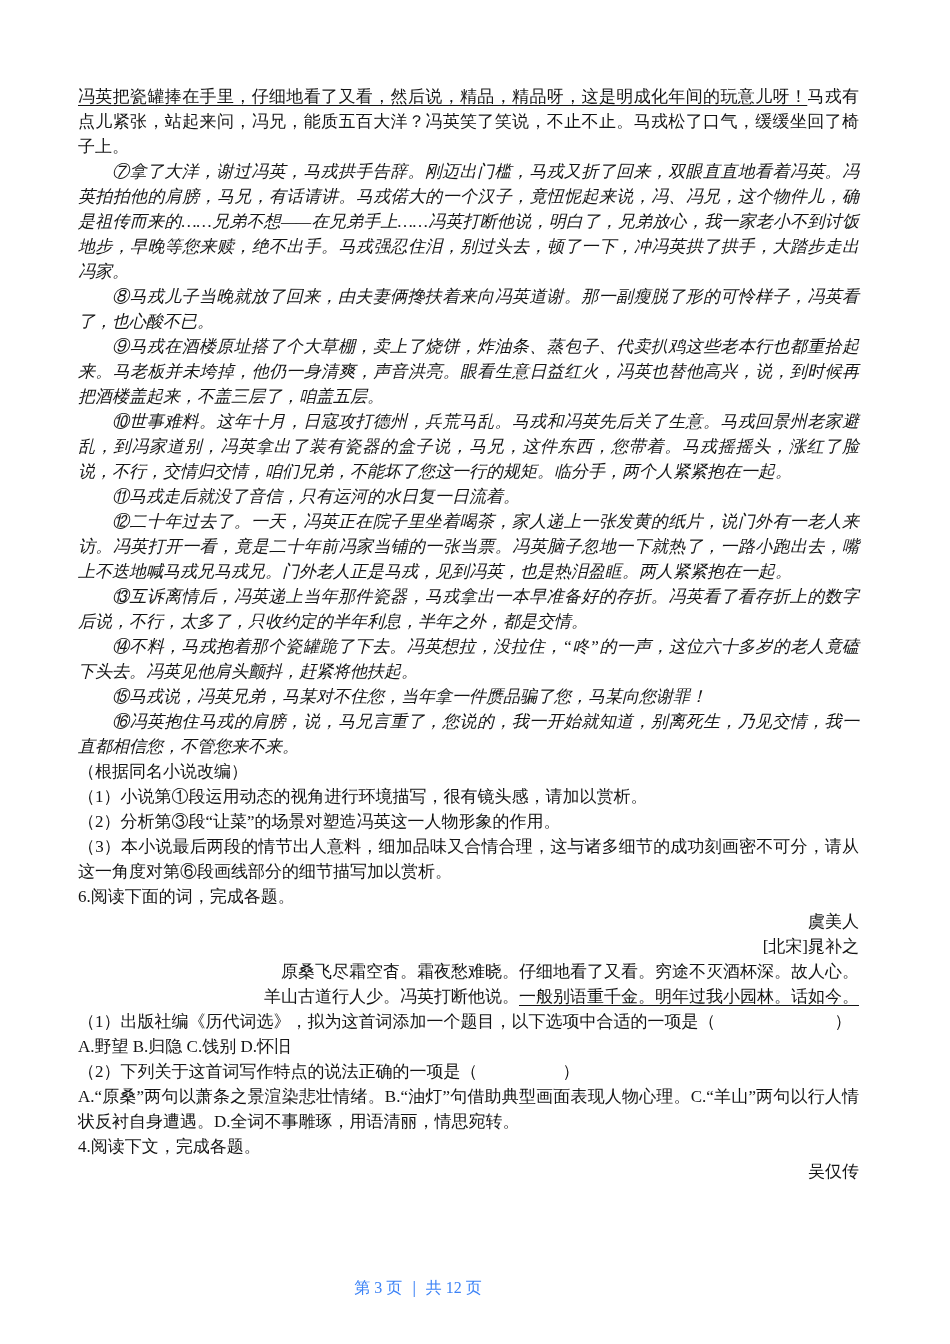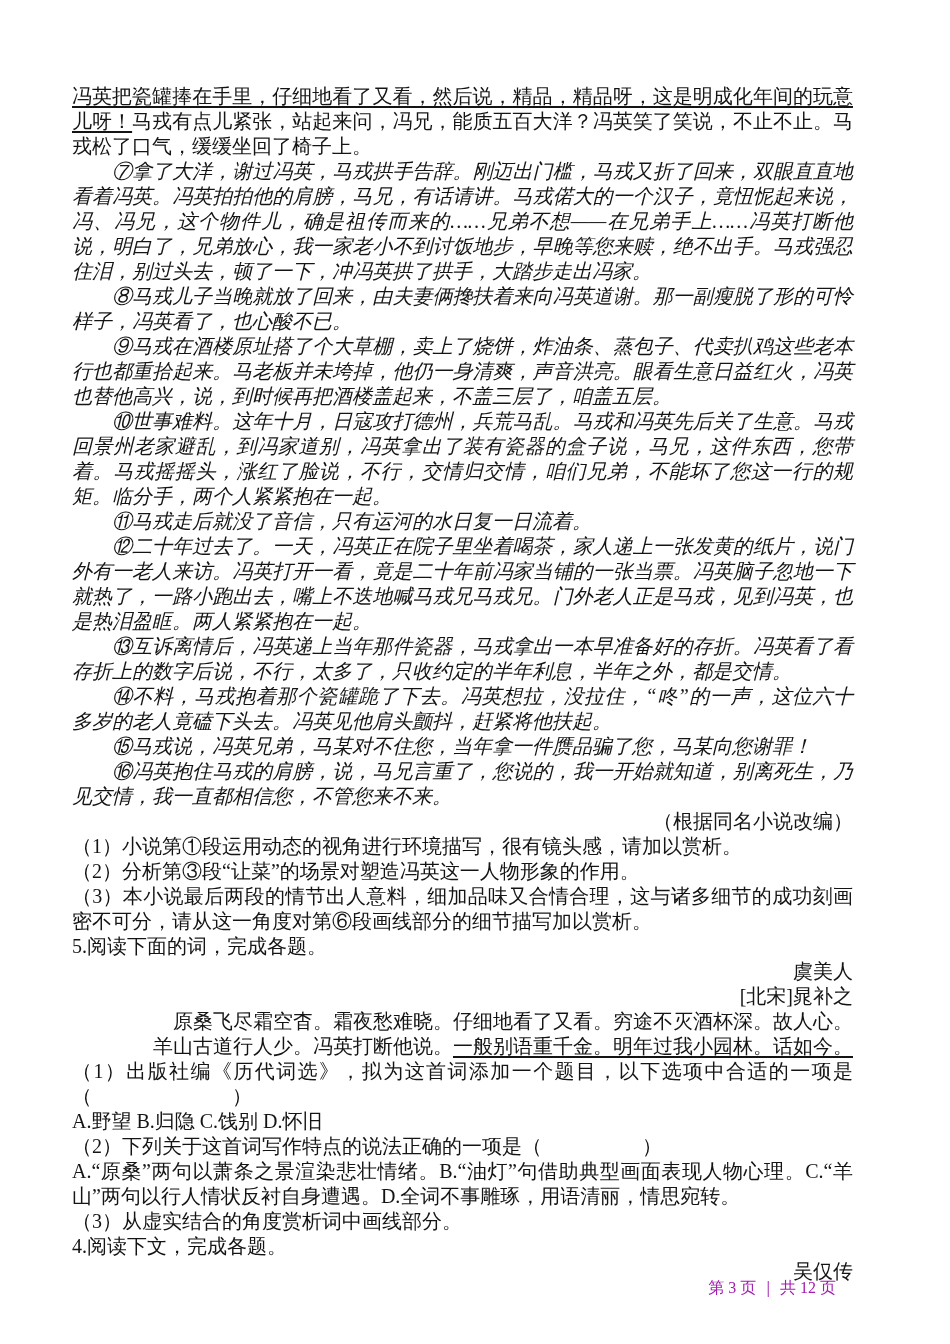"冯英把瓷罐捧在手里，仔细地看了又看，然后说，精品，精品呀，这是明成化年间的玩意儿" .doc { font-size: 20px -> 17px; left: 72px -> 78px }
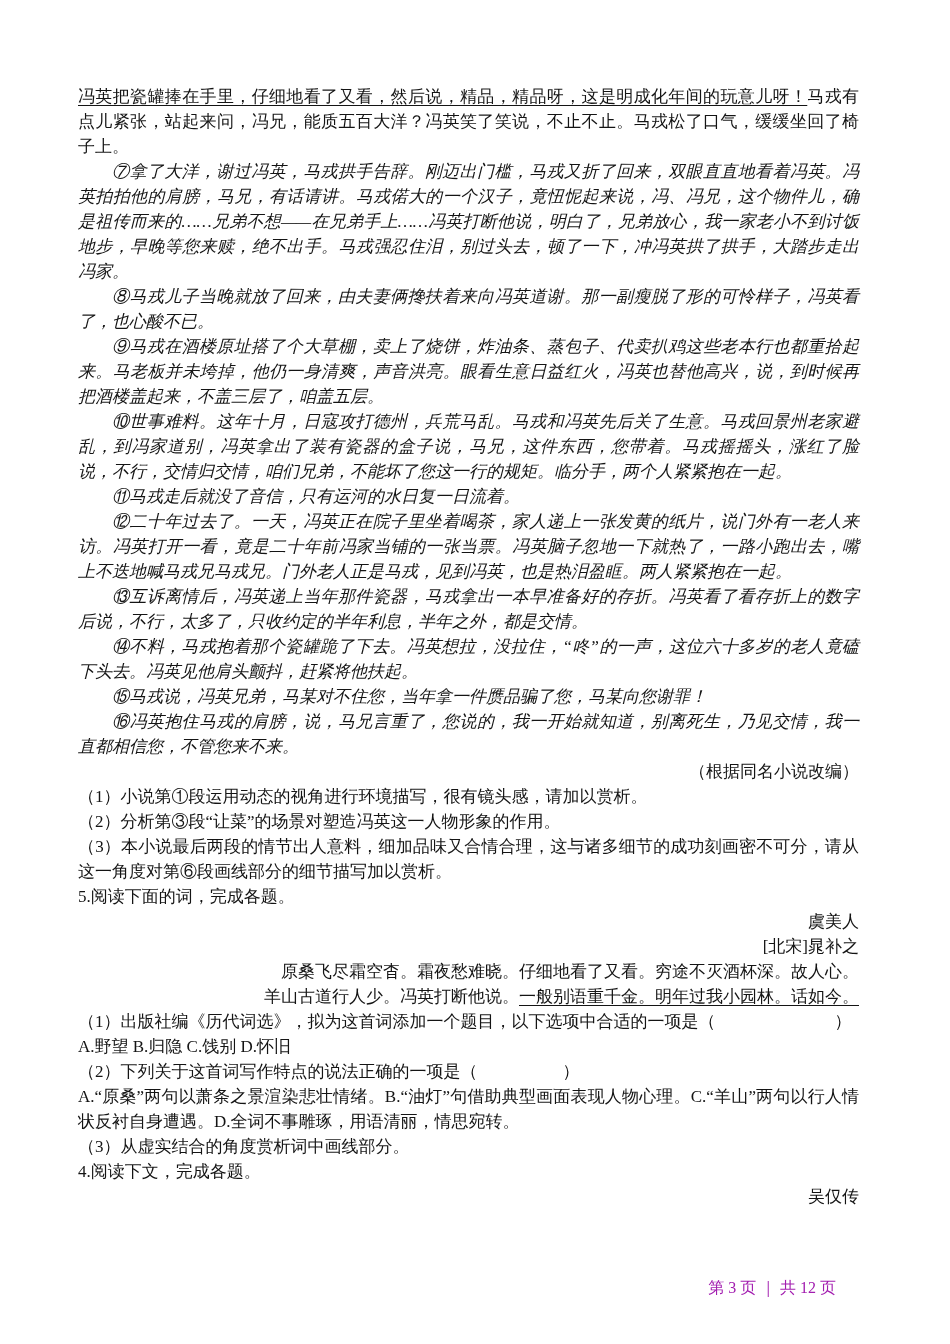"（根据同名小说改编）" p.right { text-align: right -> none }
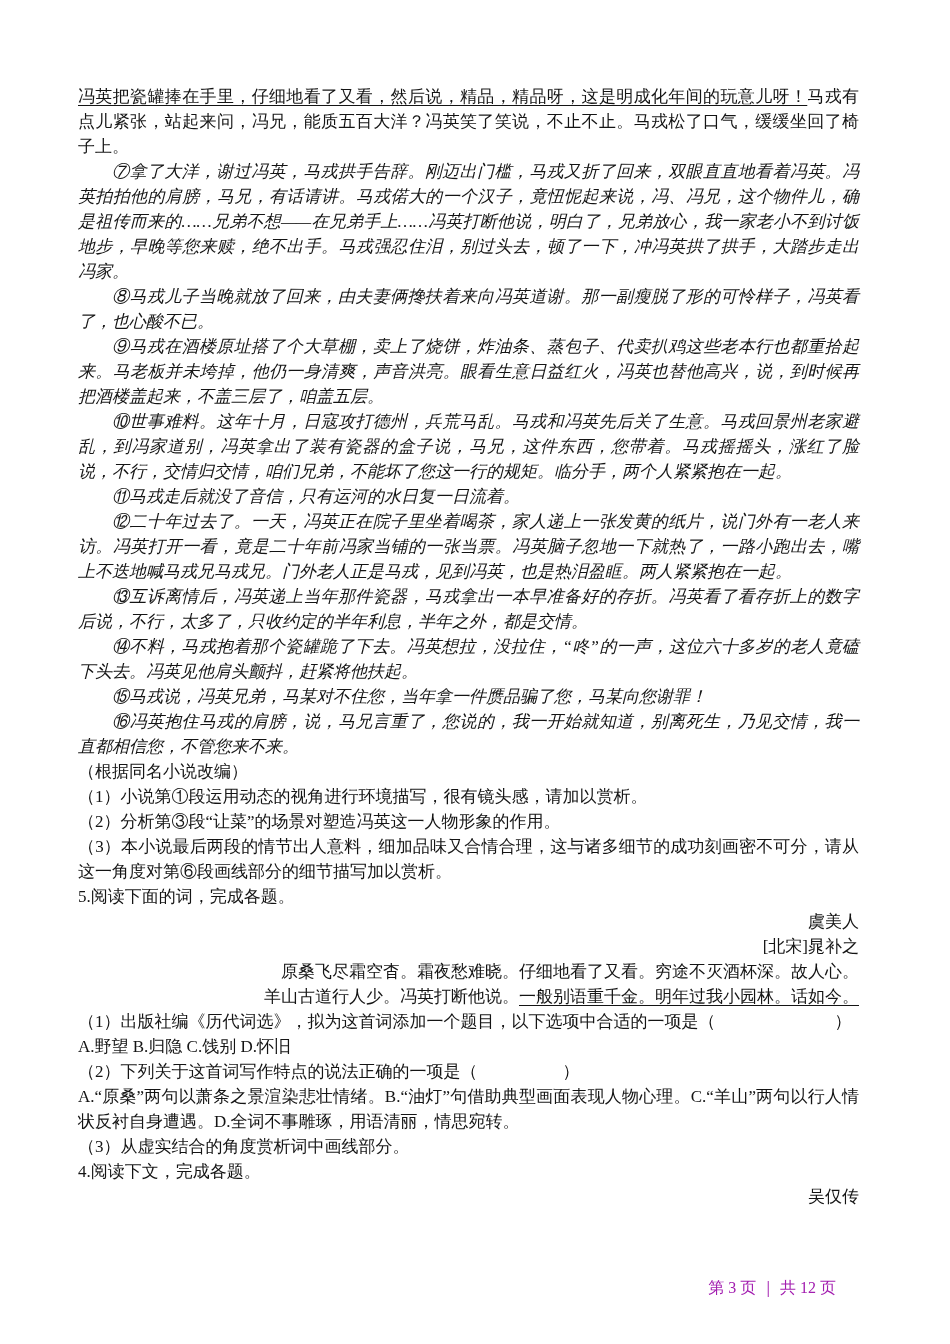"5.阅读下面的词，完成各题。" span { text: 5 -> 6 }
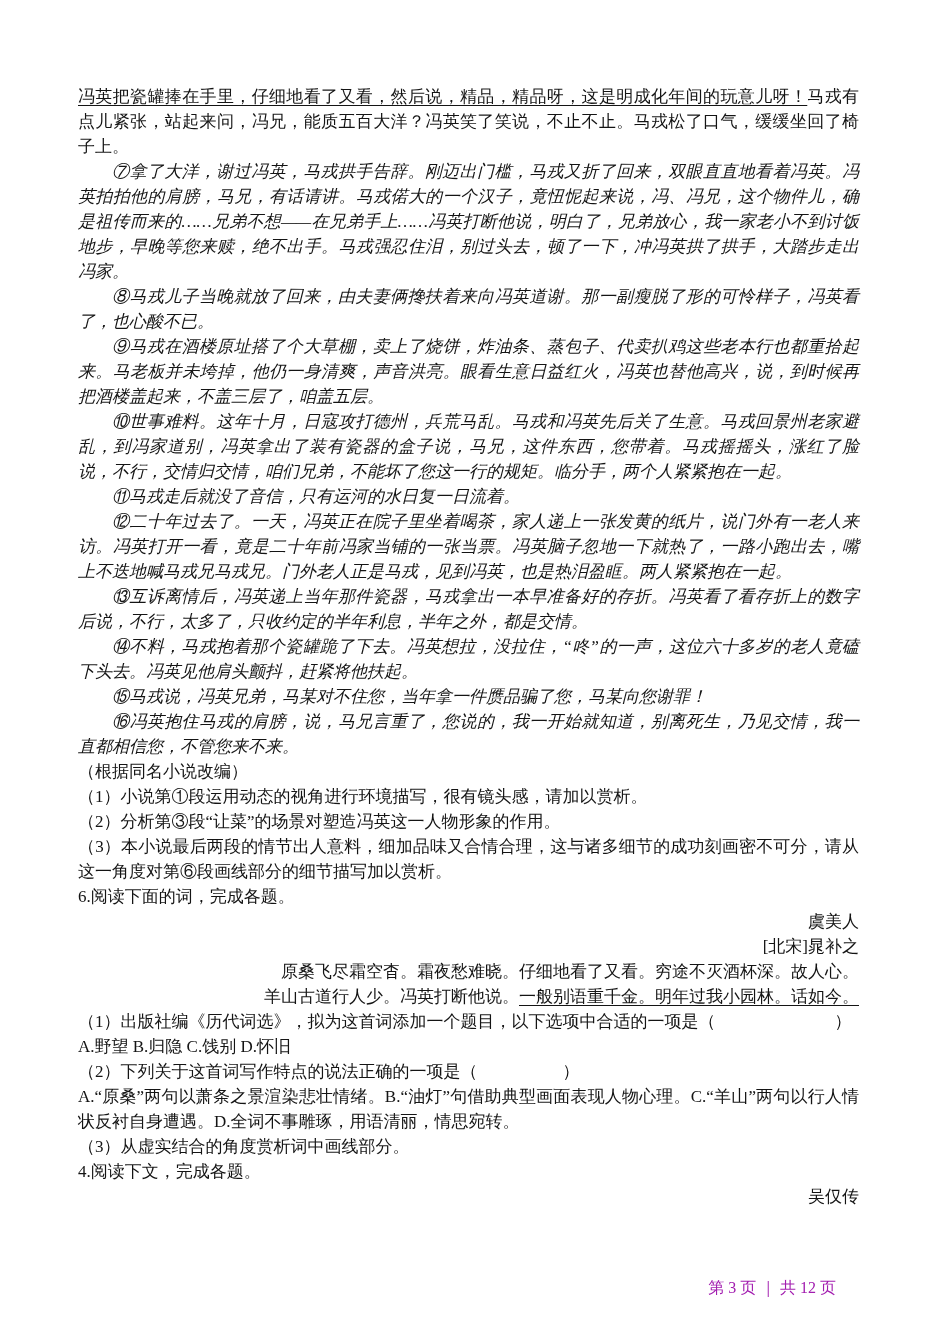"（3）从虚实结合的角度赏析词中画线部分。" p.line { html: <p><span>（3）从虚实结合的角度赏析词中画线部分。</span></p> -> none }
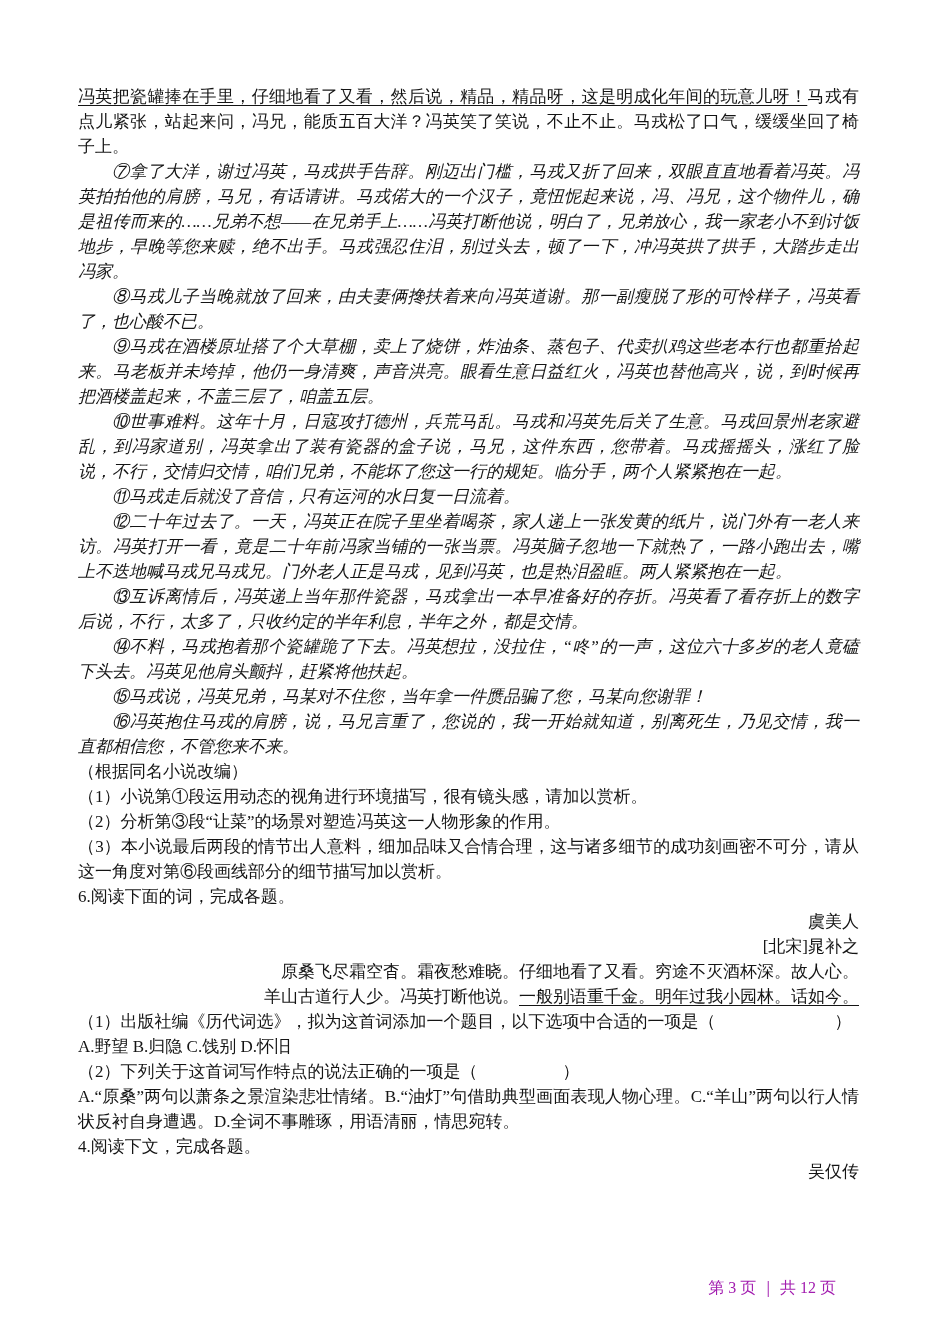"第 3 页 ｜ 共" .footer { color: #a21caf -> #3b82f6; text-align: right -> center }
